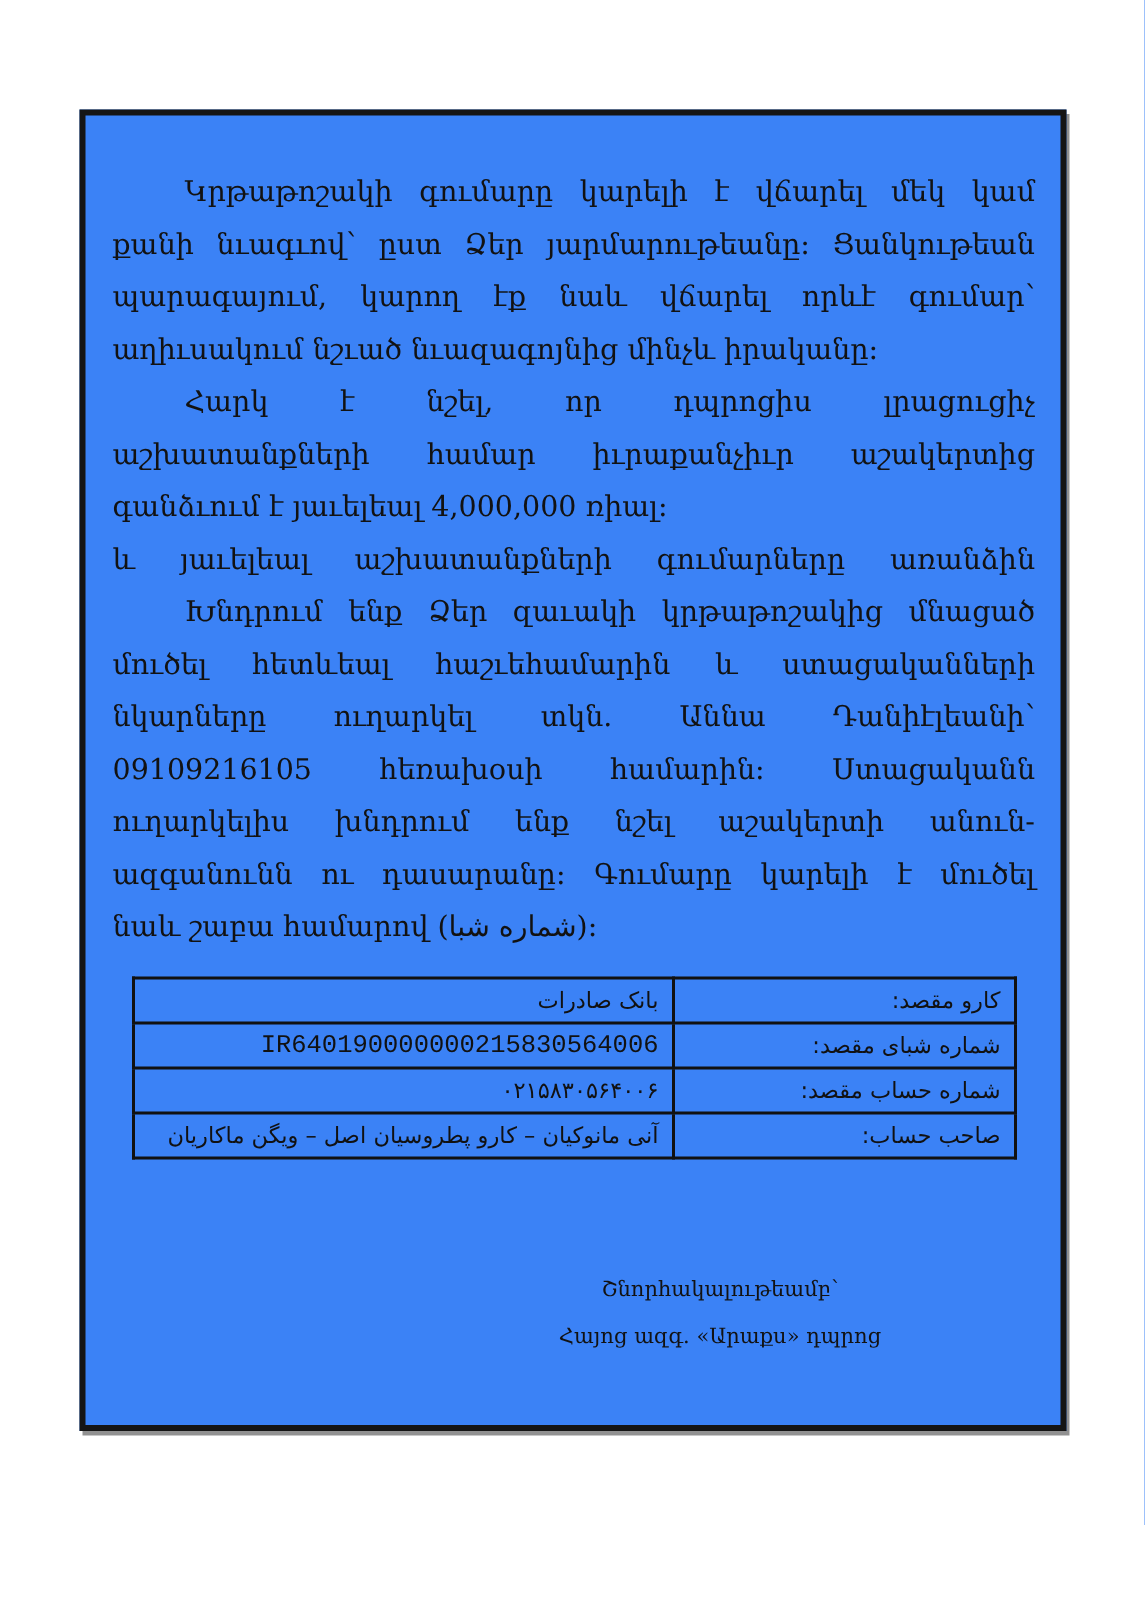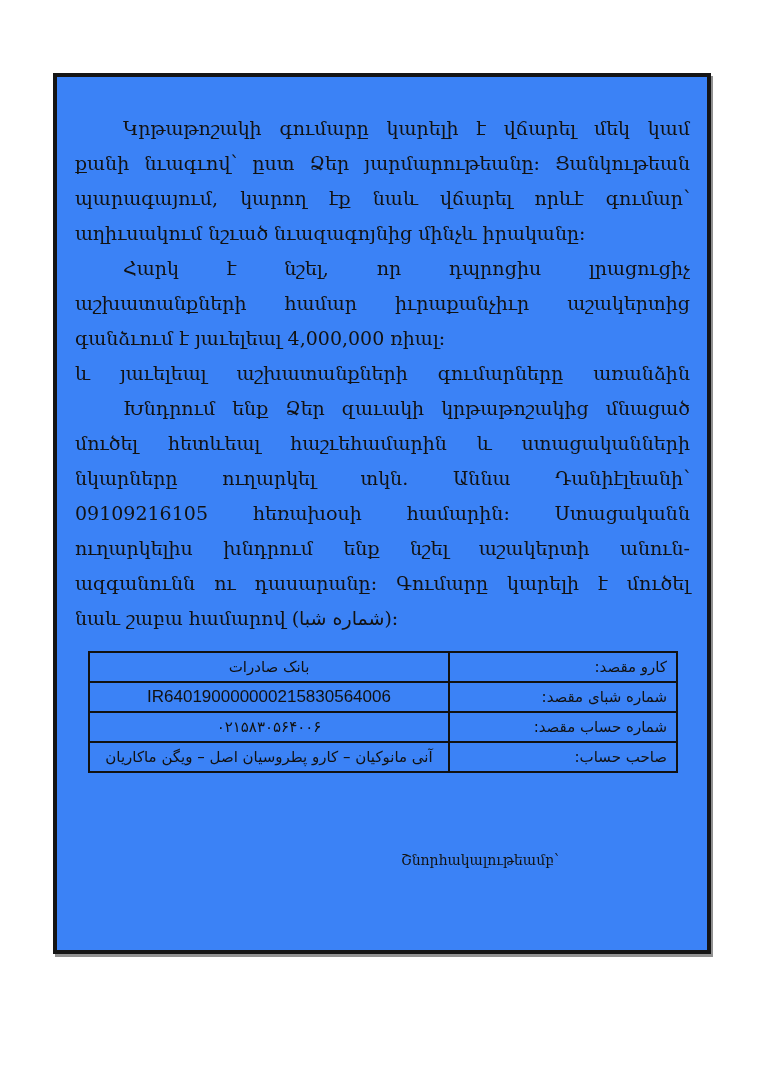"بانک صادرات" table.bank td { text-align: none -> right }
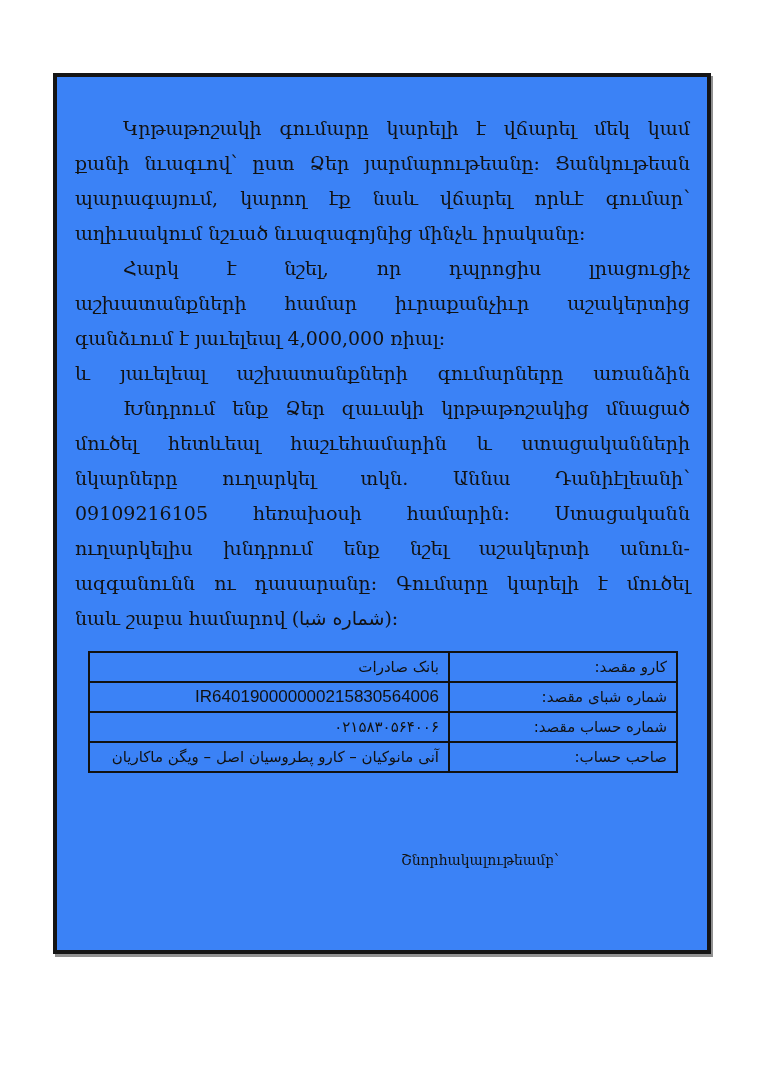"IR640190000000215830564006" td.val.latin { font-family: Liberation Sans, sans-serif -> Liberation Mono, monospace }
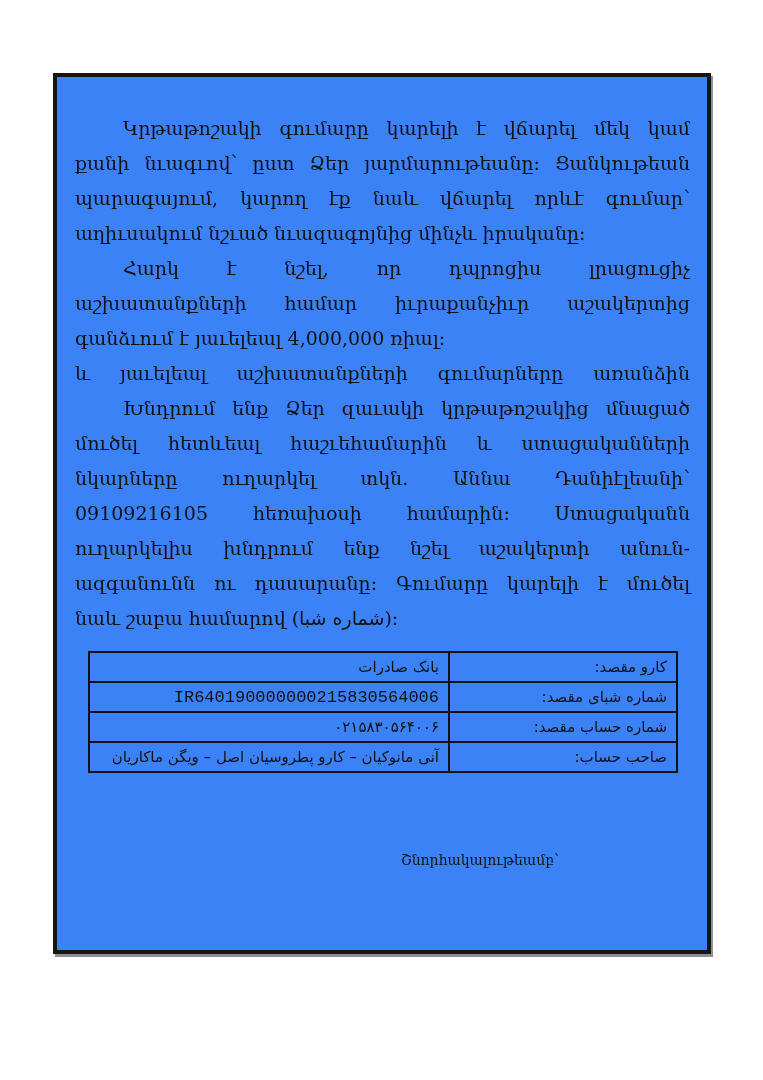"Հայոց ազգ. «Արաքս» դպրոց" div { html: none -> <div>Հայոց ազգ. «Արաքս» դպրոց</div> }
